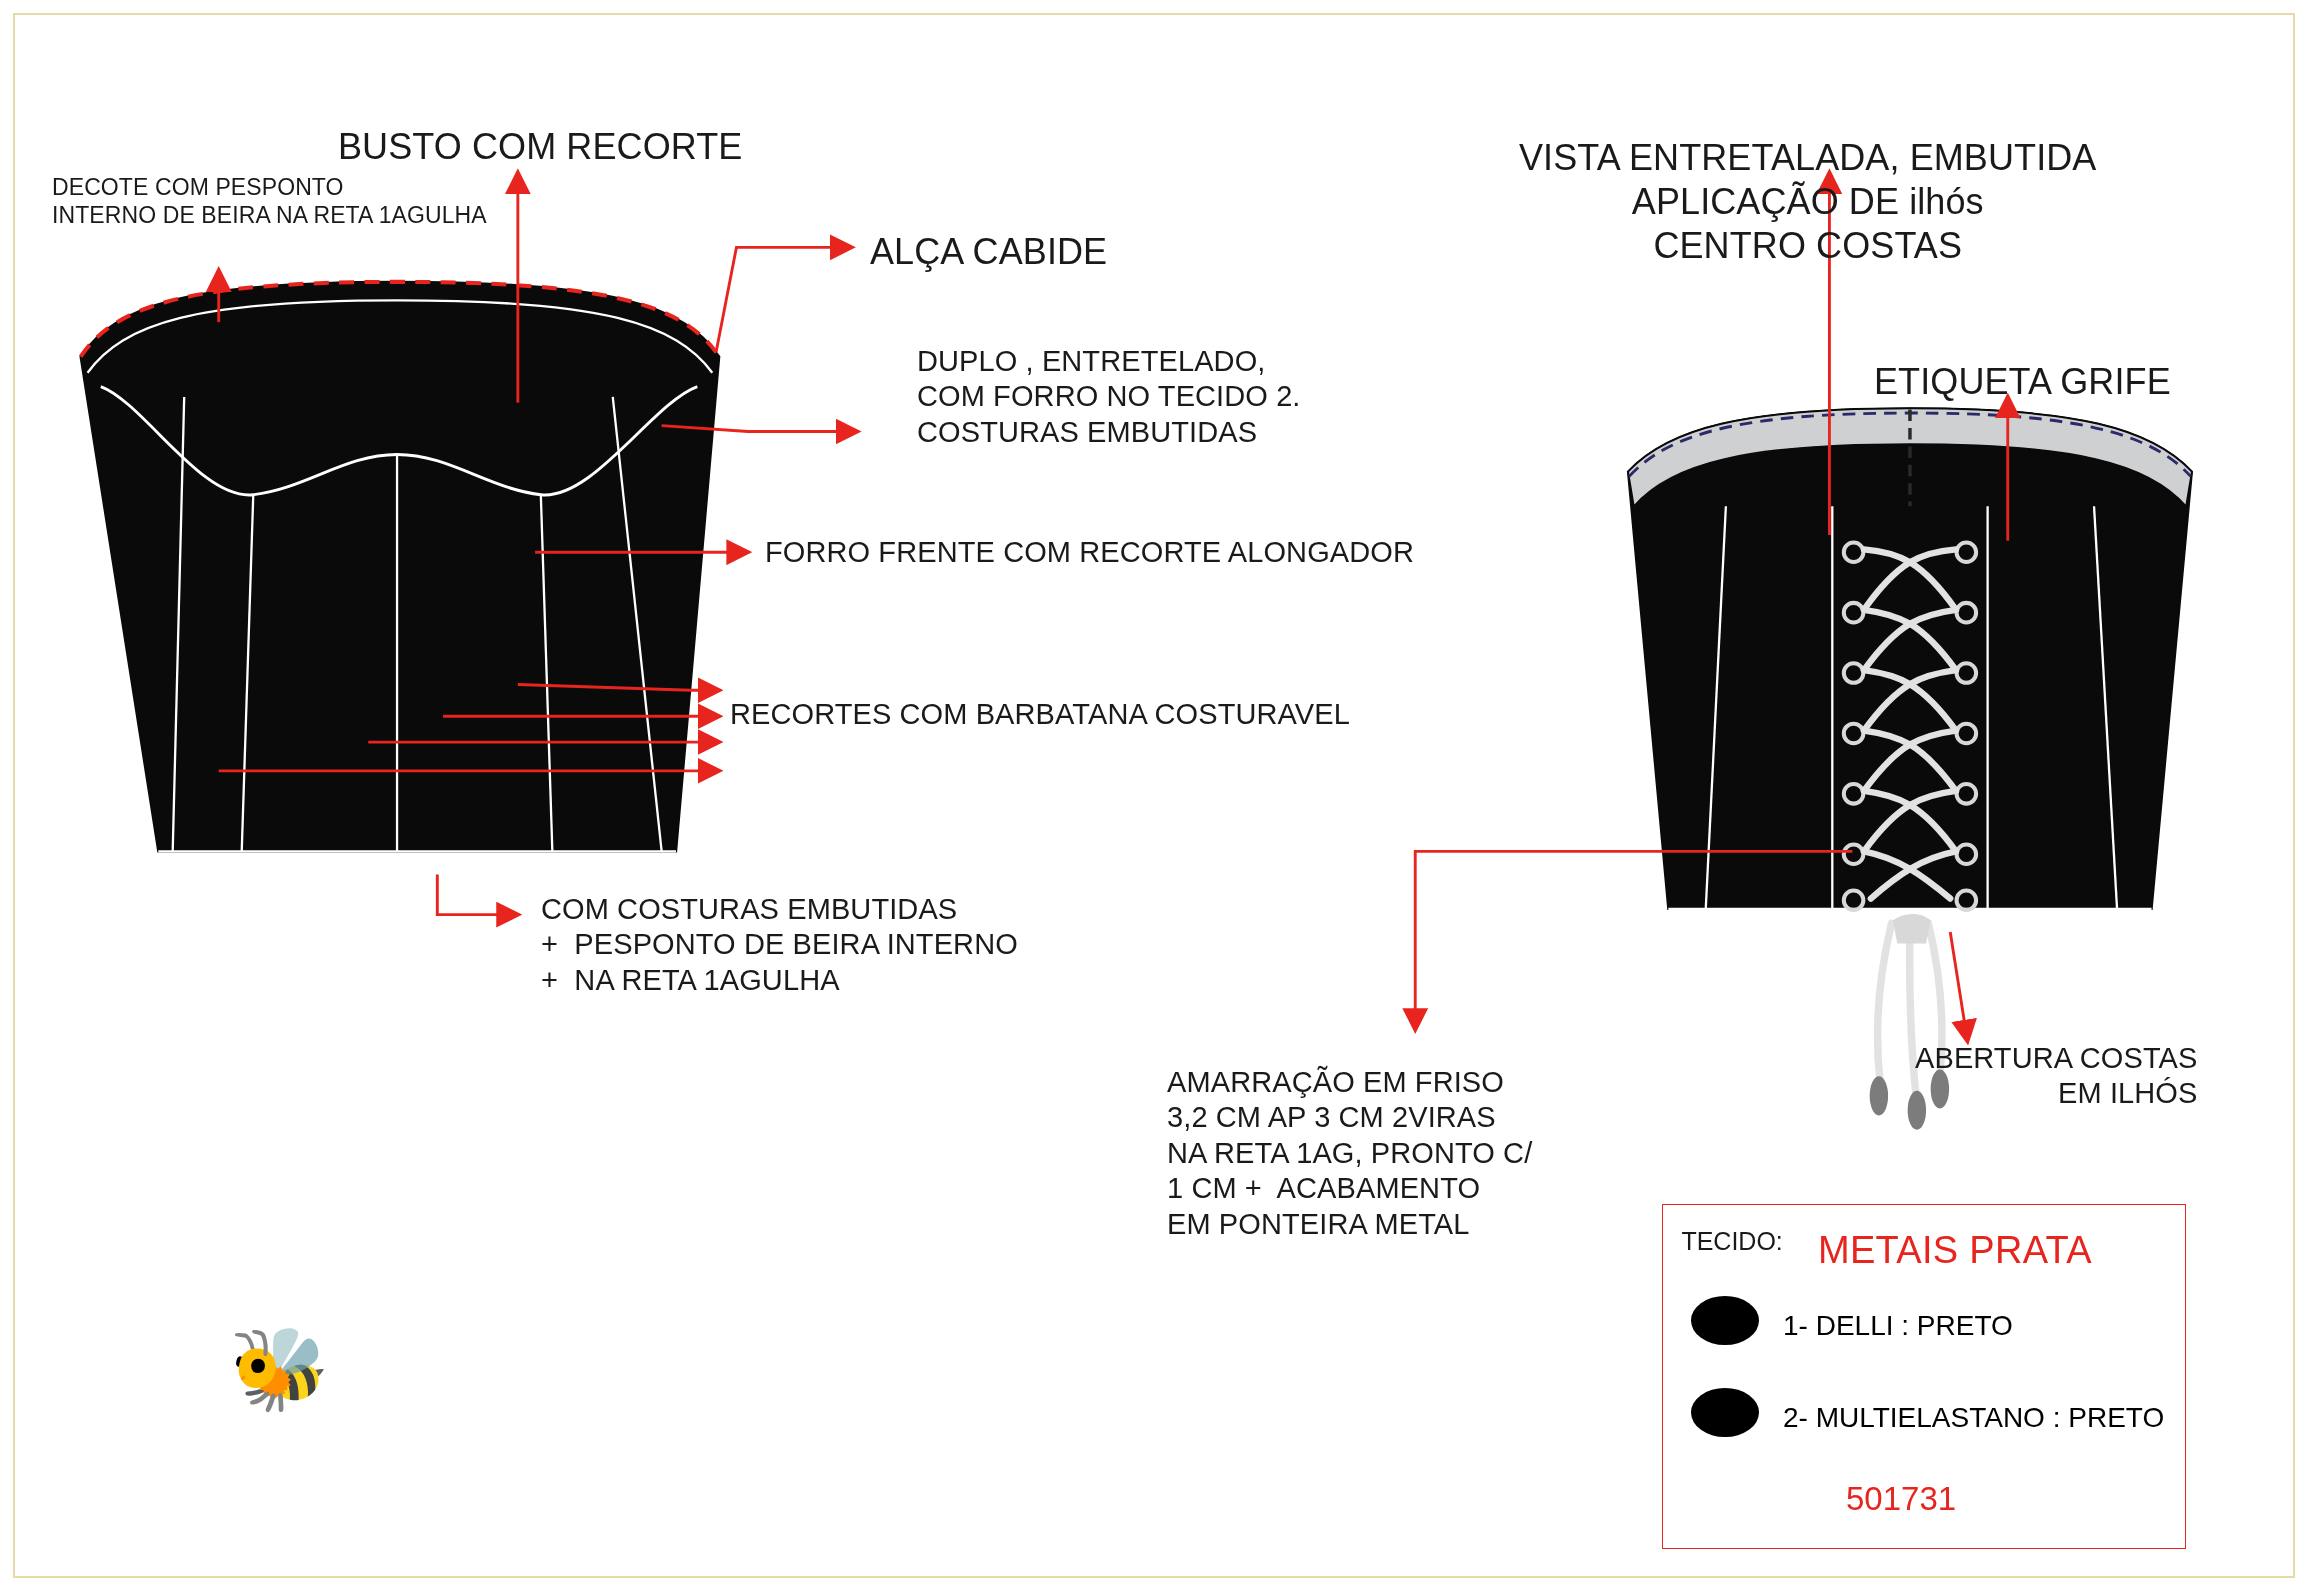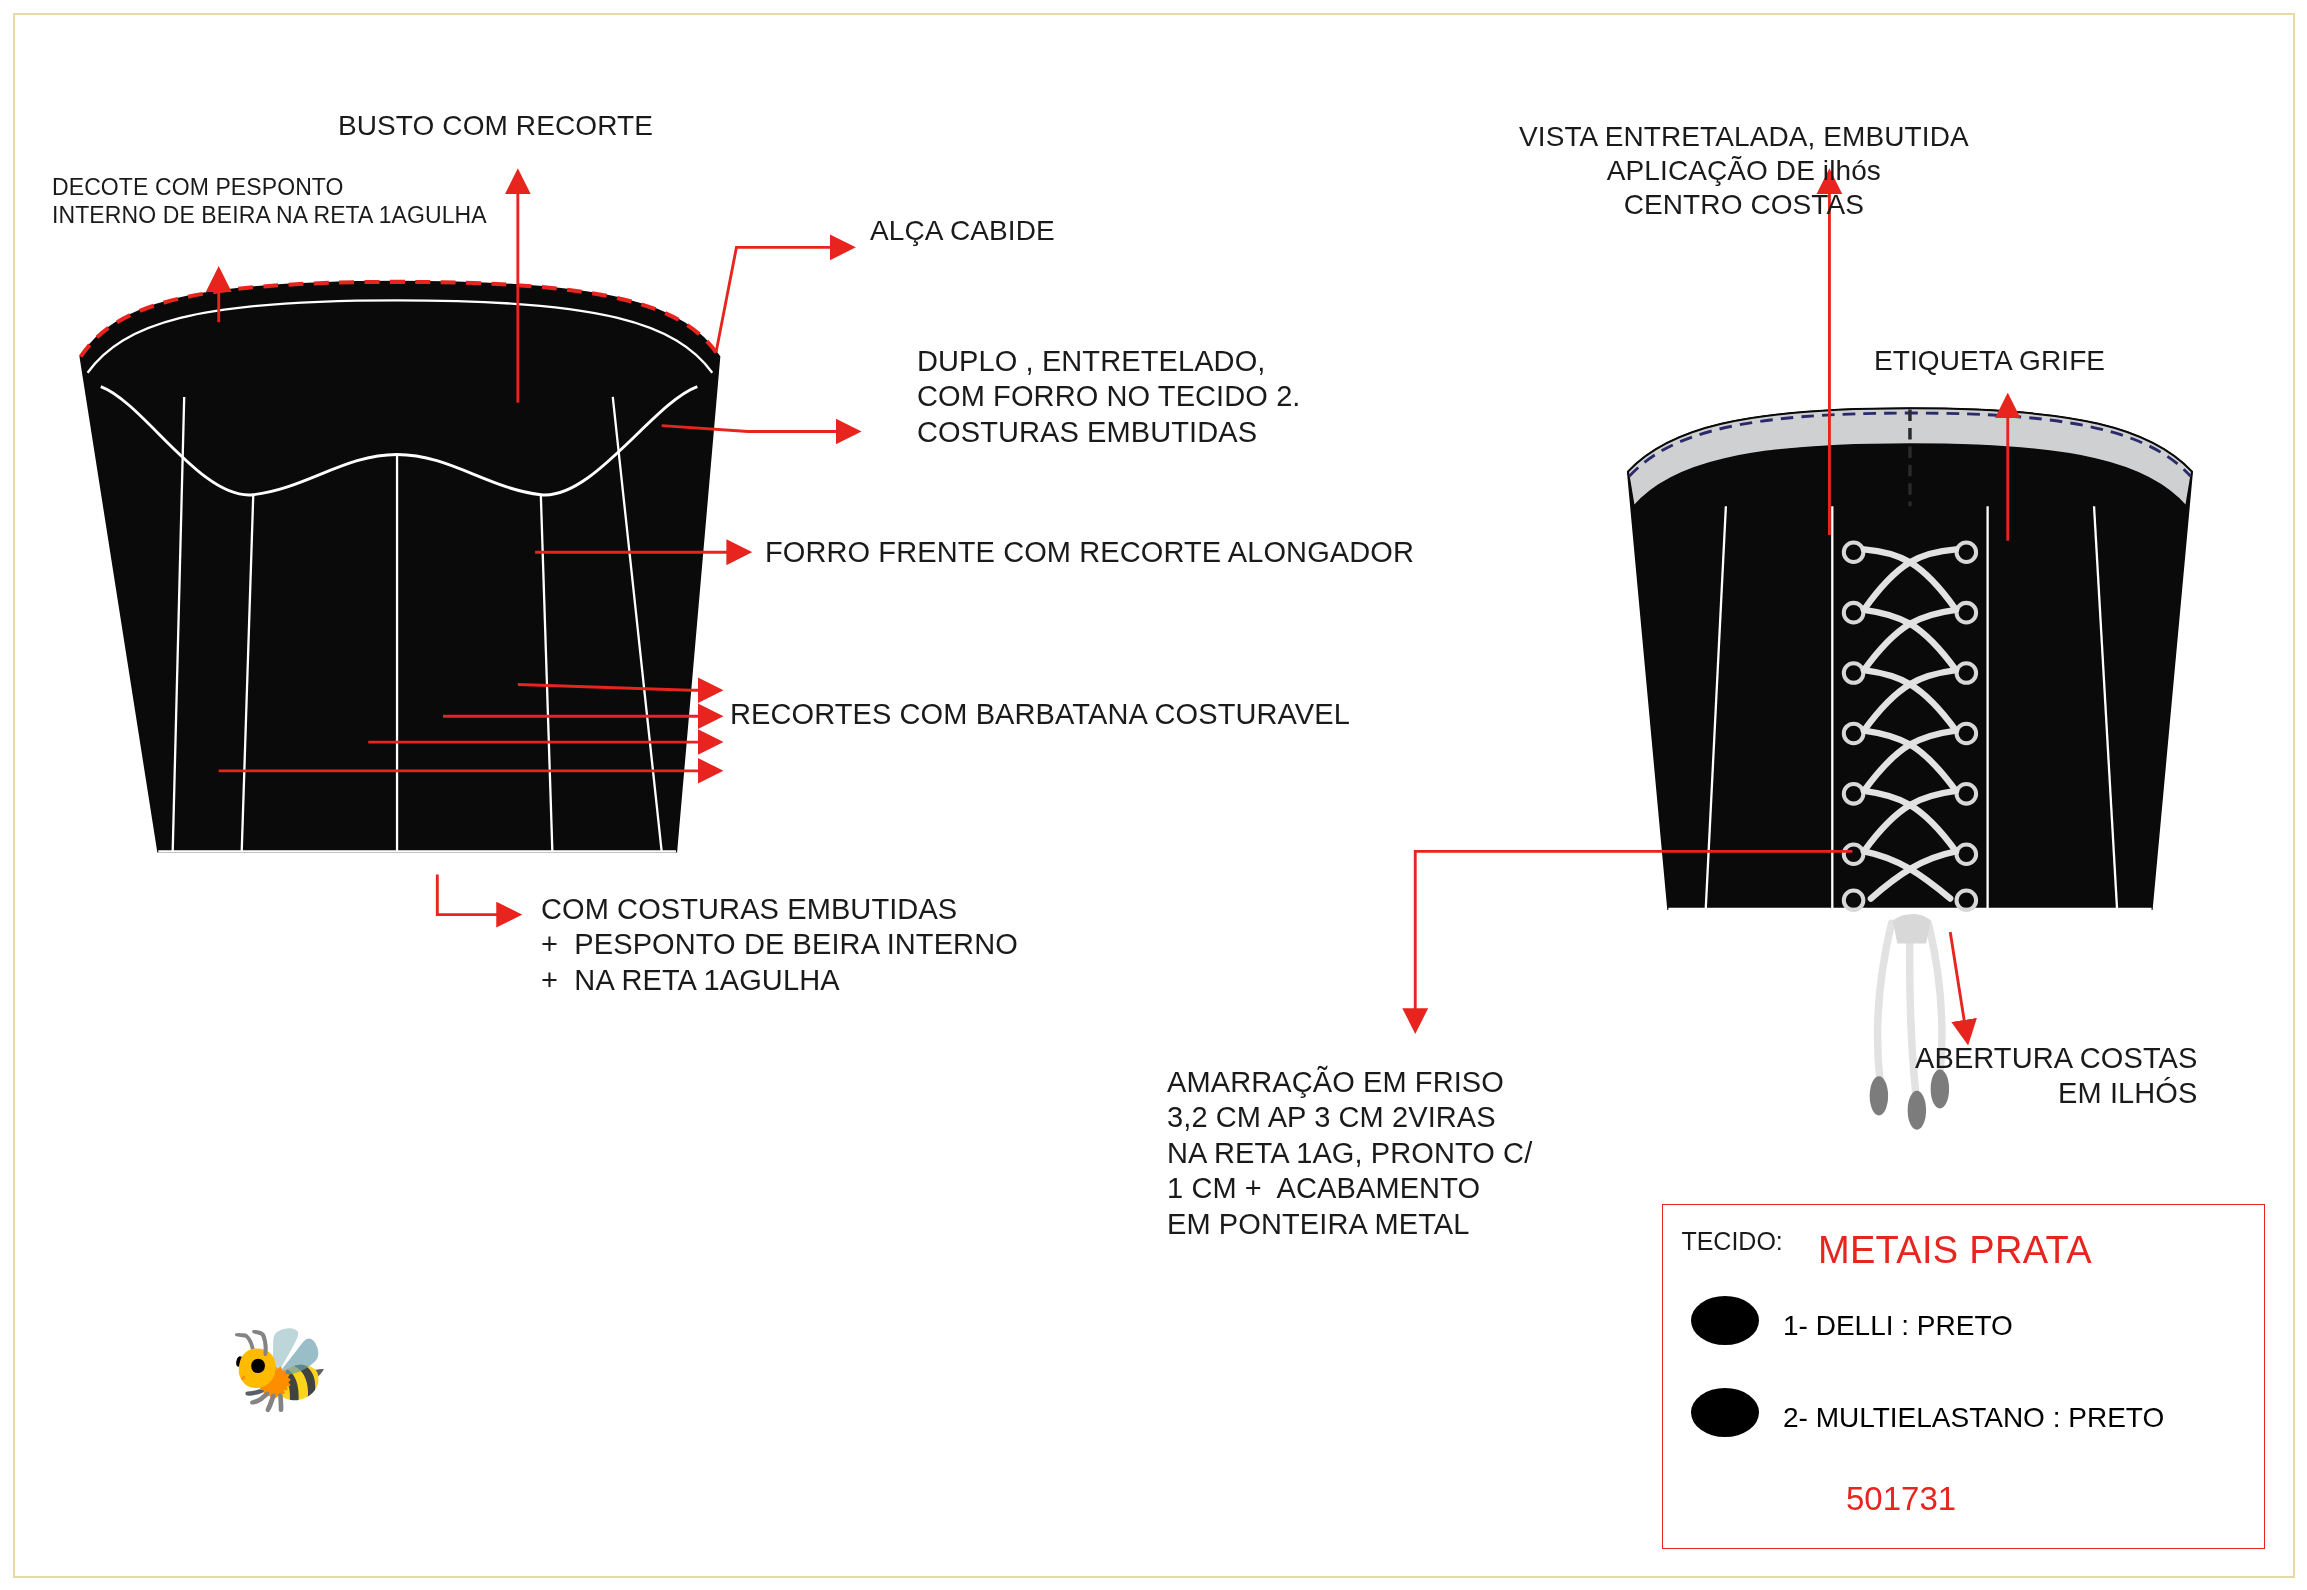"BUSTO COM RECORTE" .t-lg { font-size: 28px -> 36px; margin-top: none -> 16px }
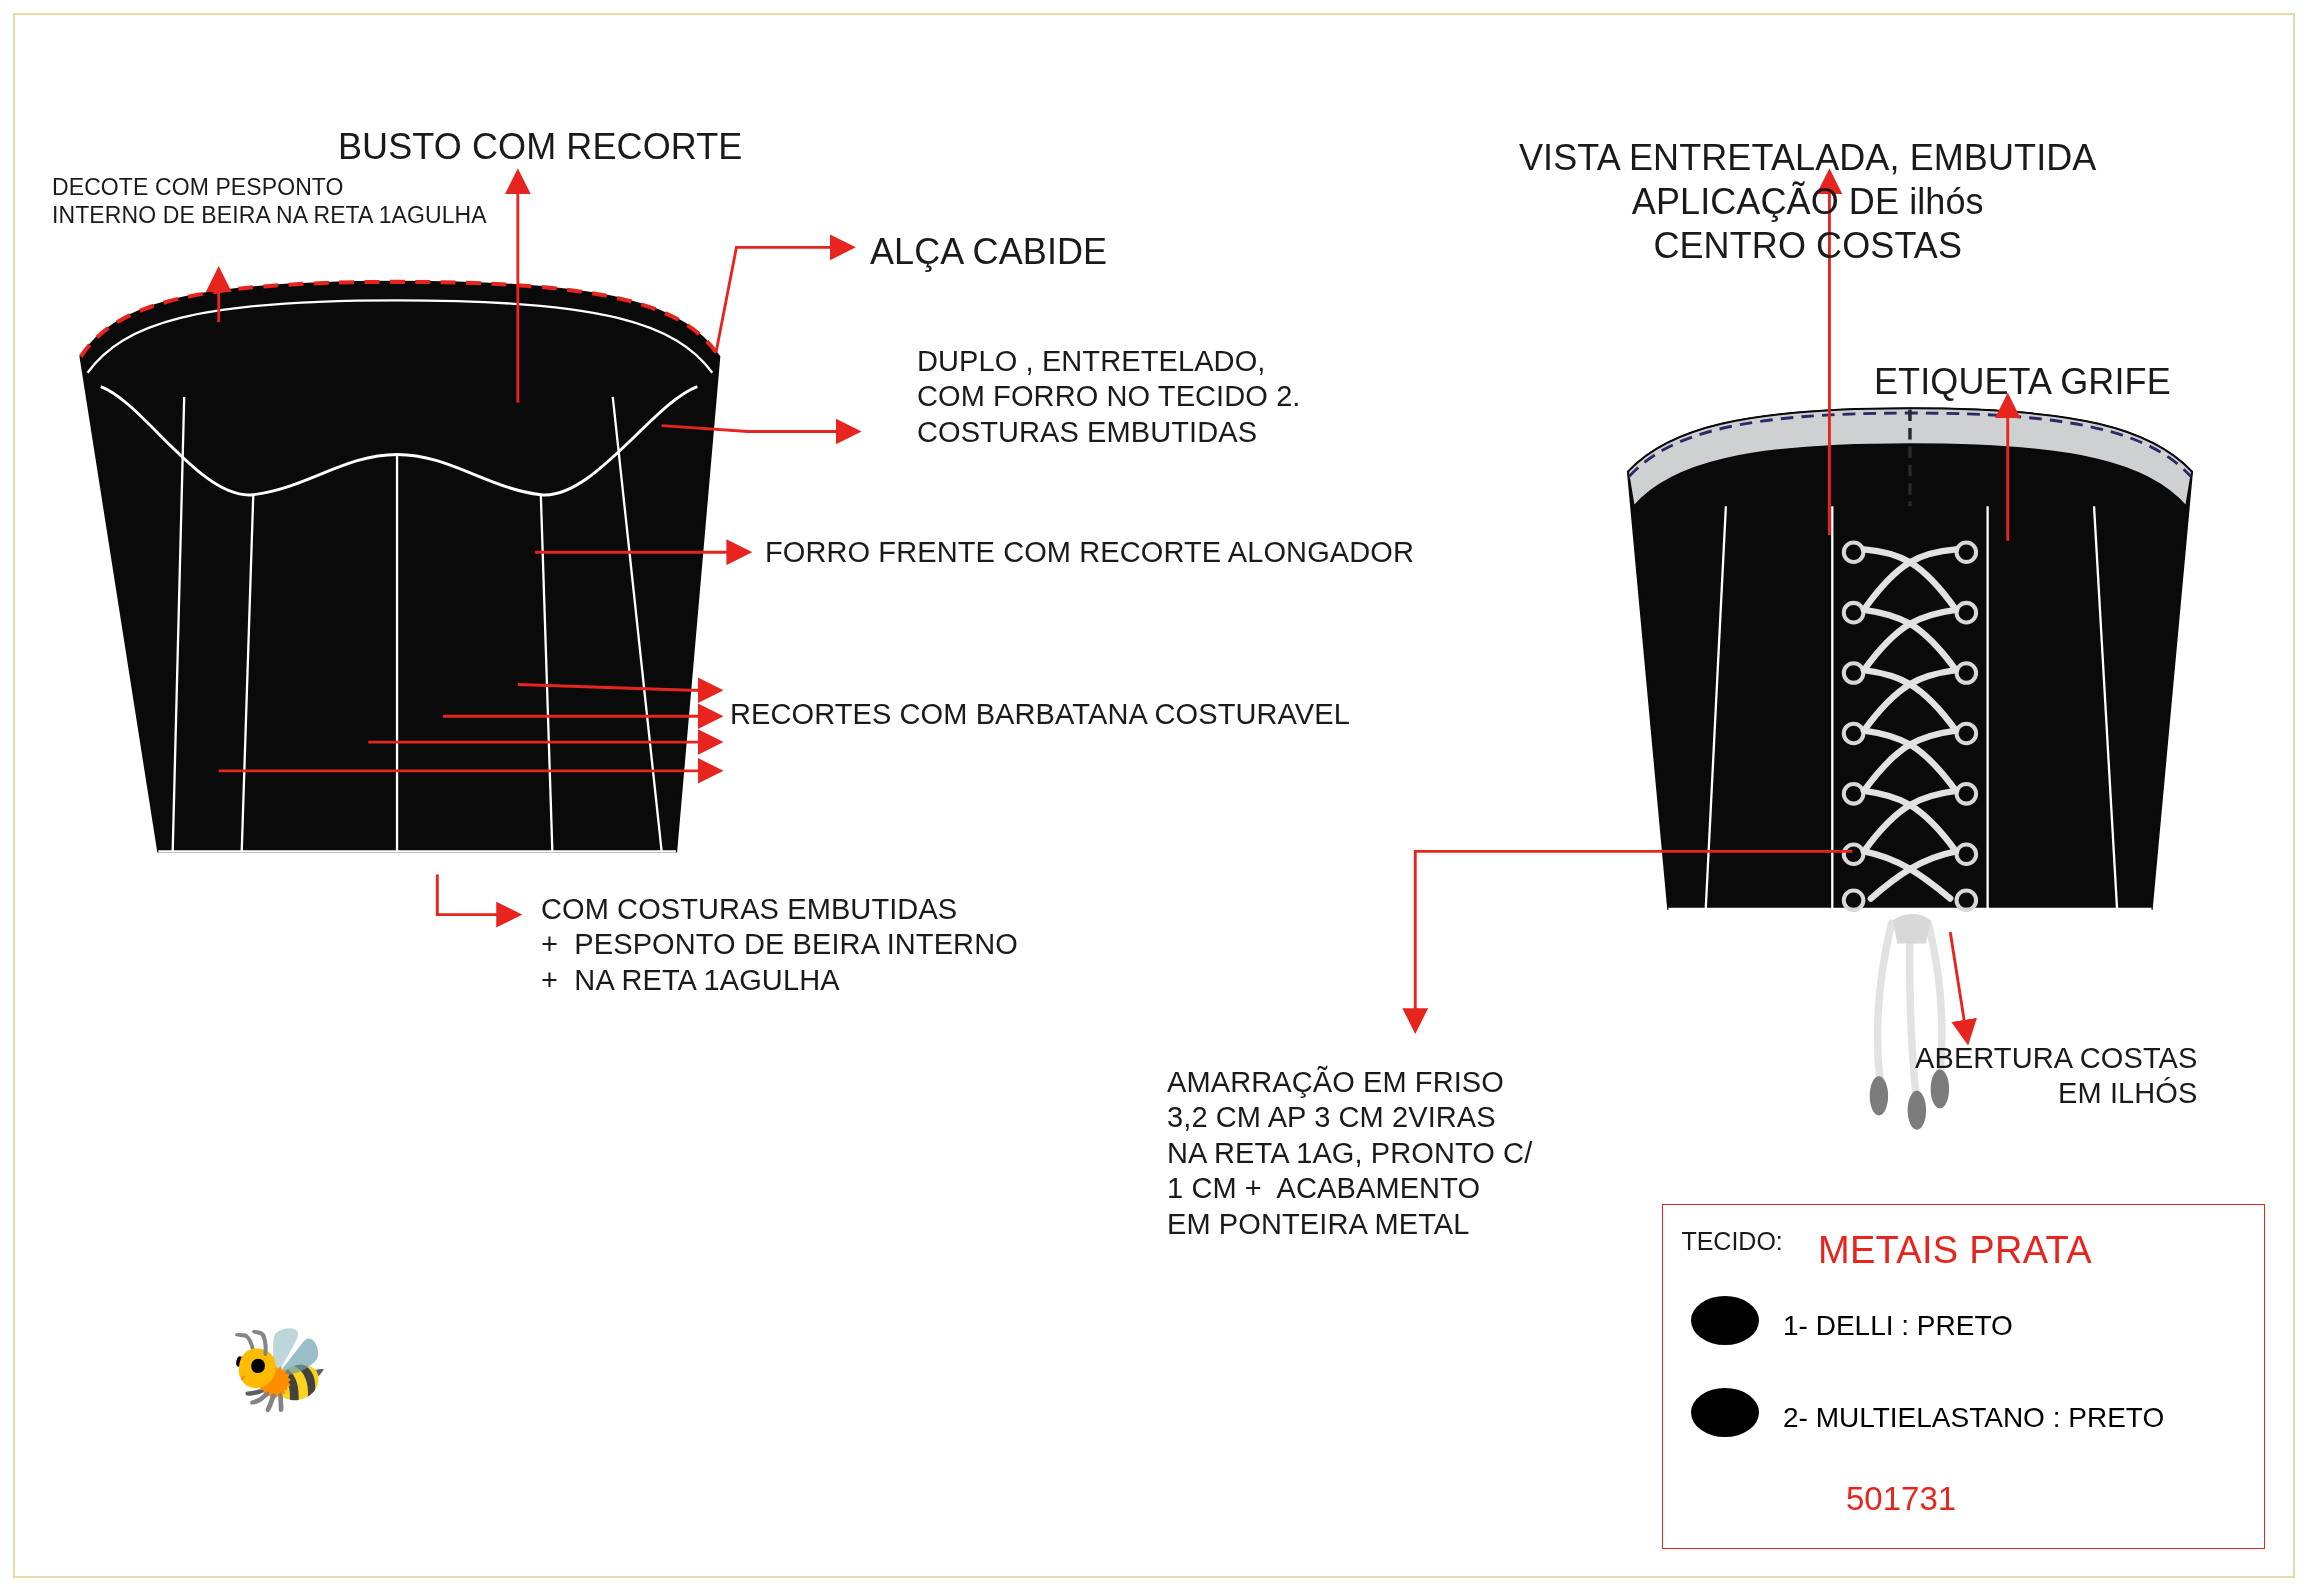"TECIDO:" .legend { width: 603px -> 524px }
